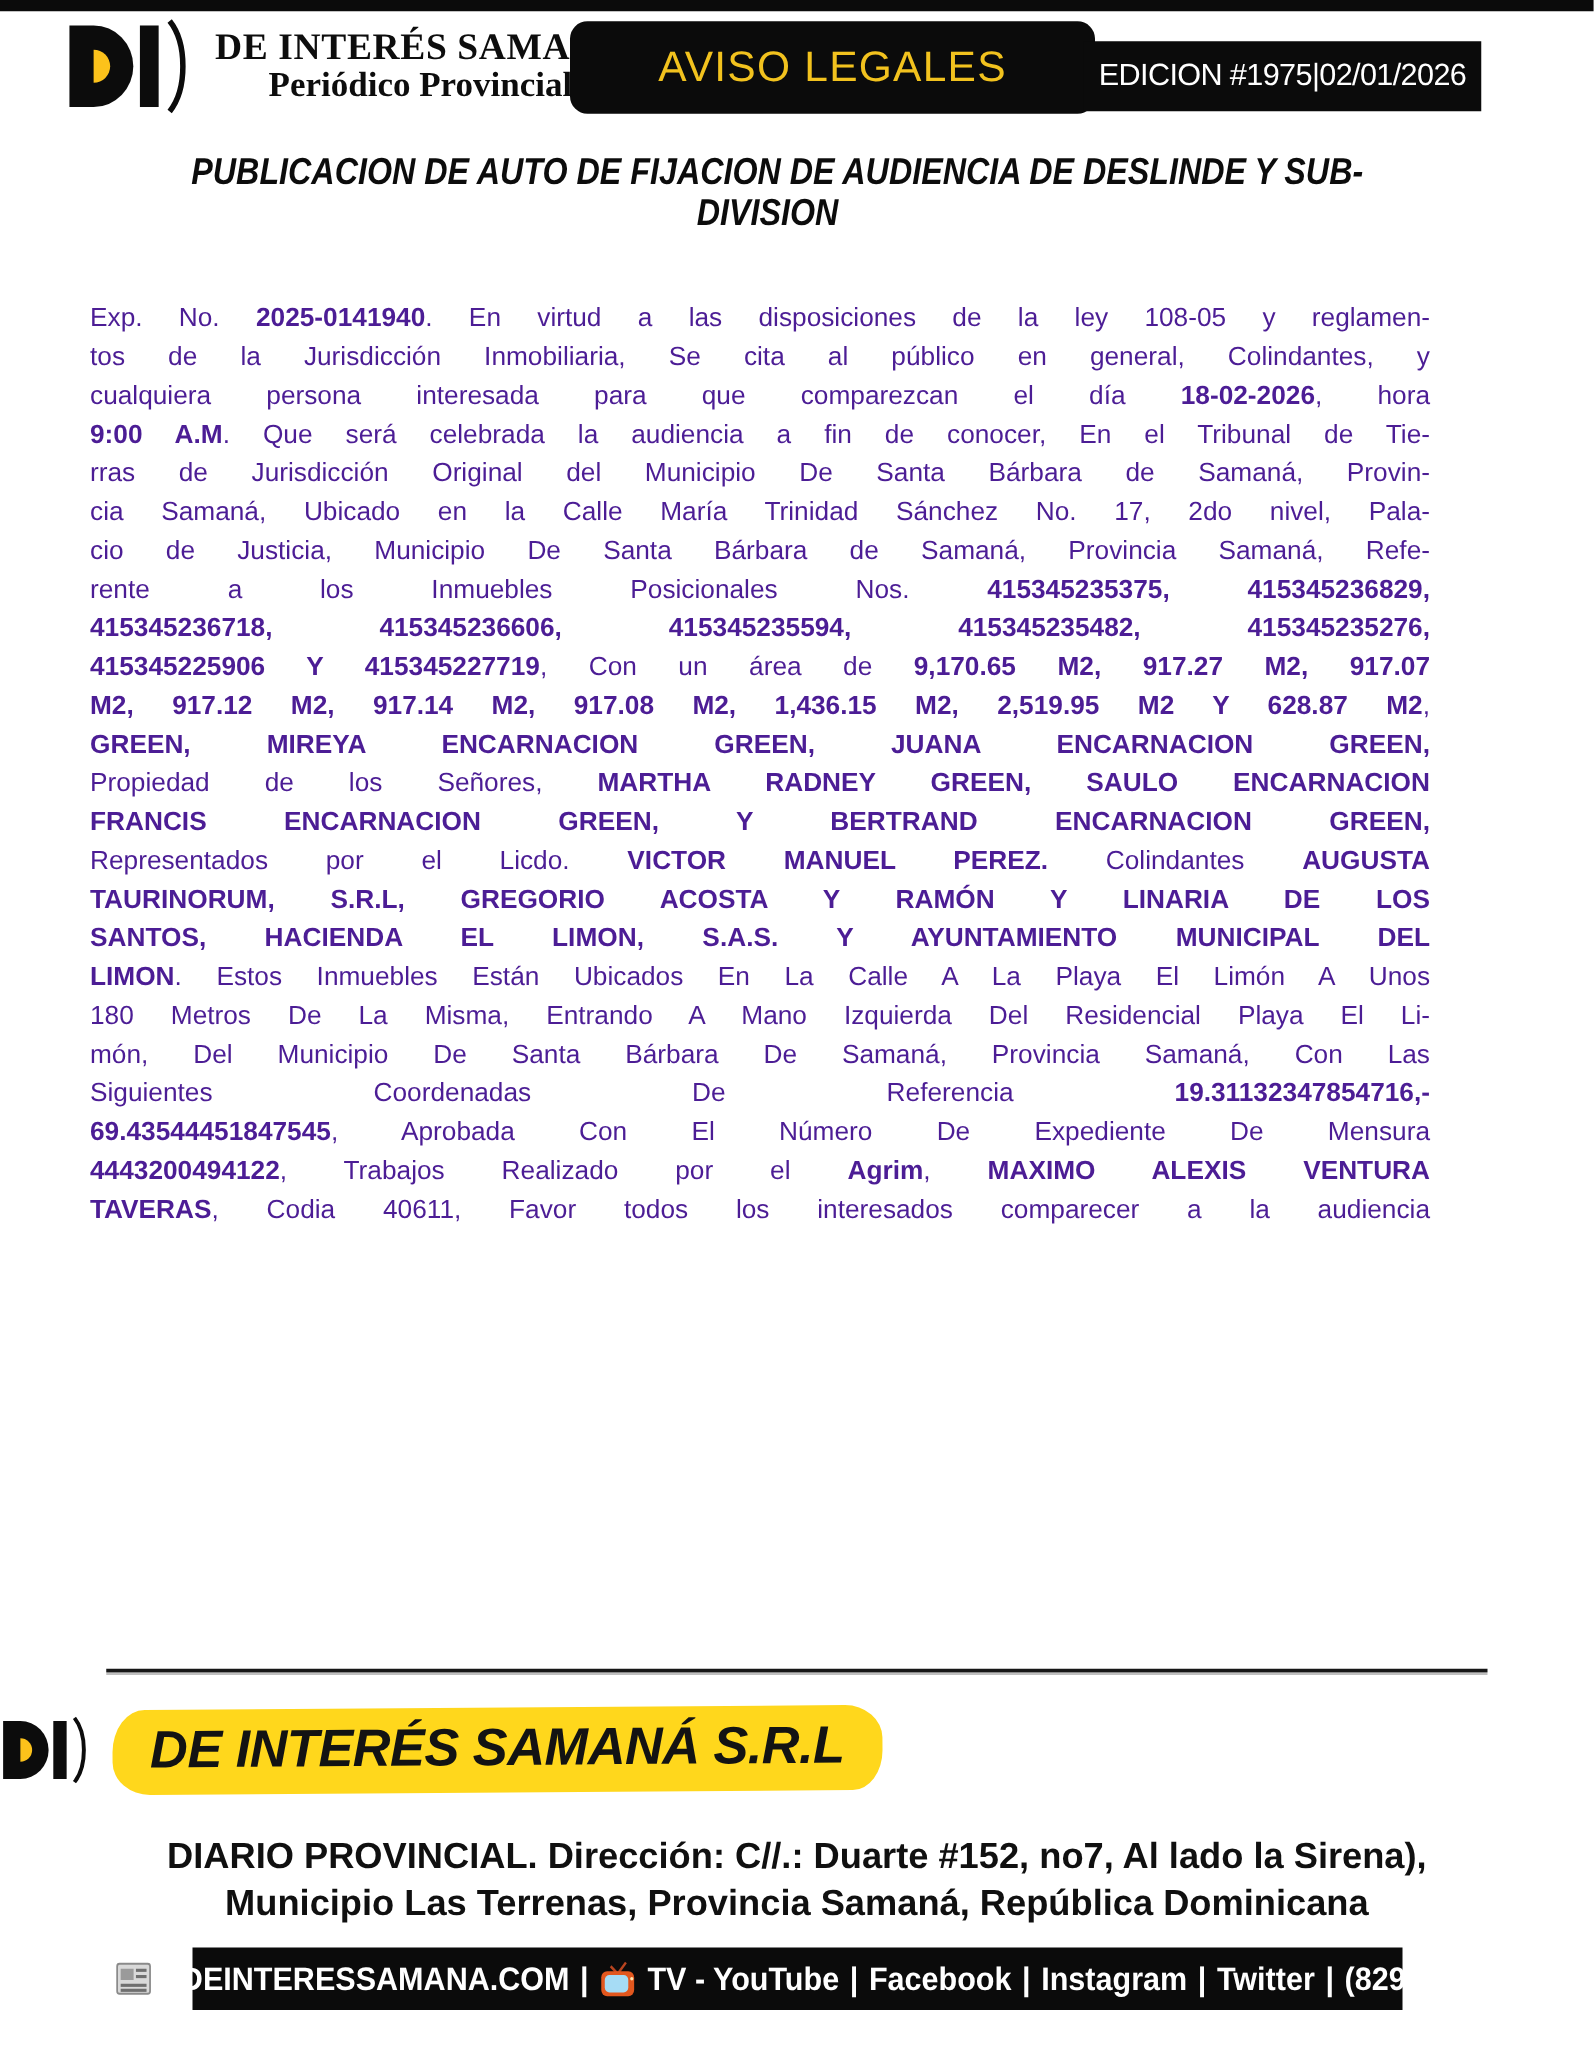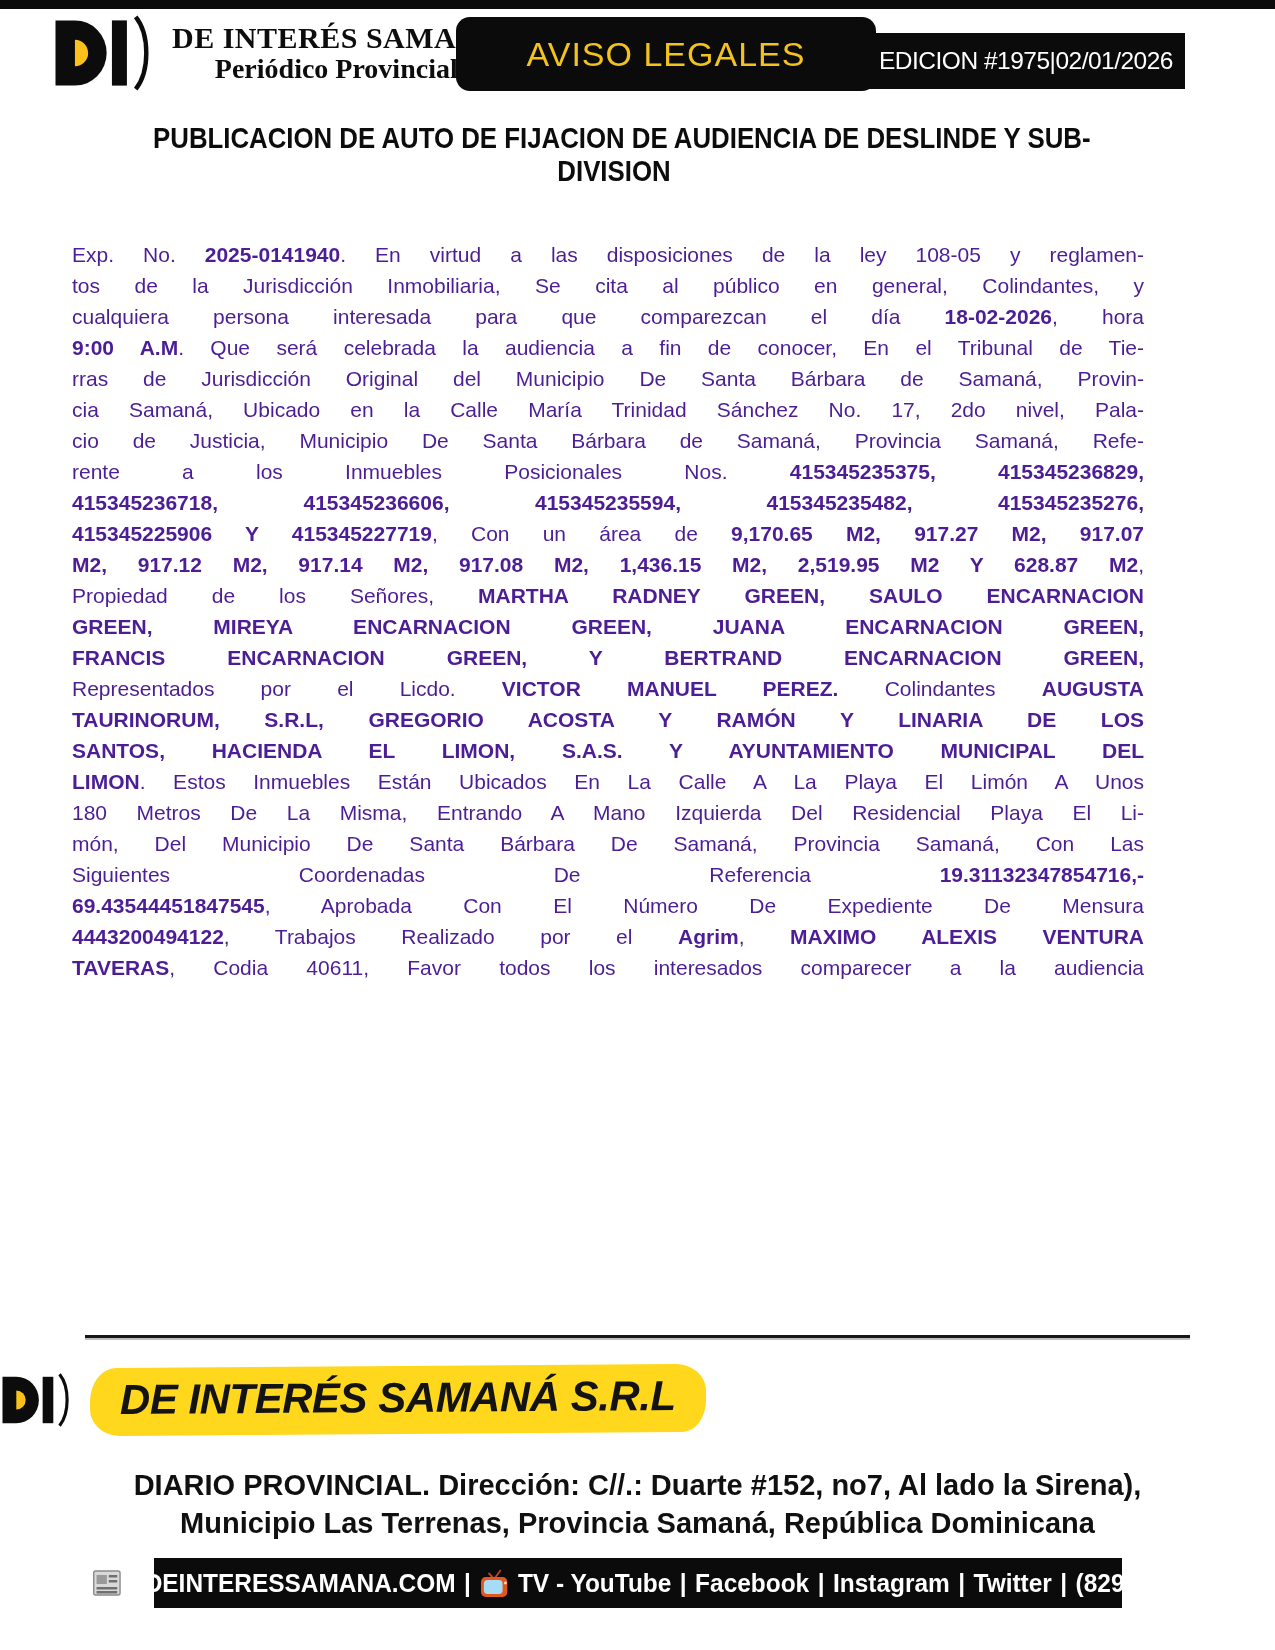"PUBLICACION DE AUTO DE FIJACION" .doc-title { font-style: none -> italic }
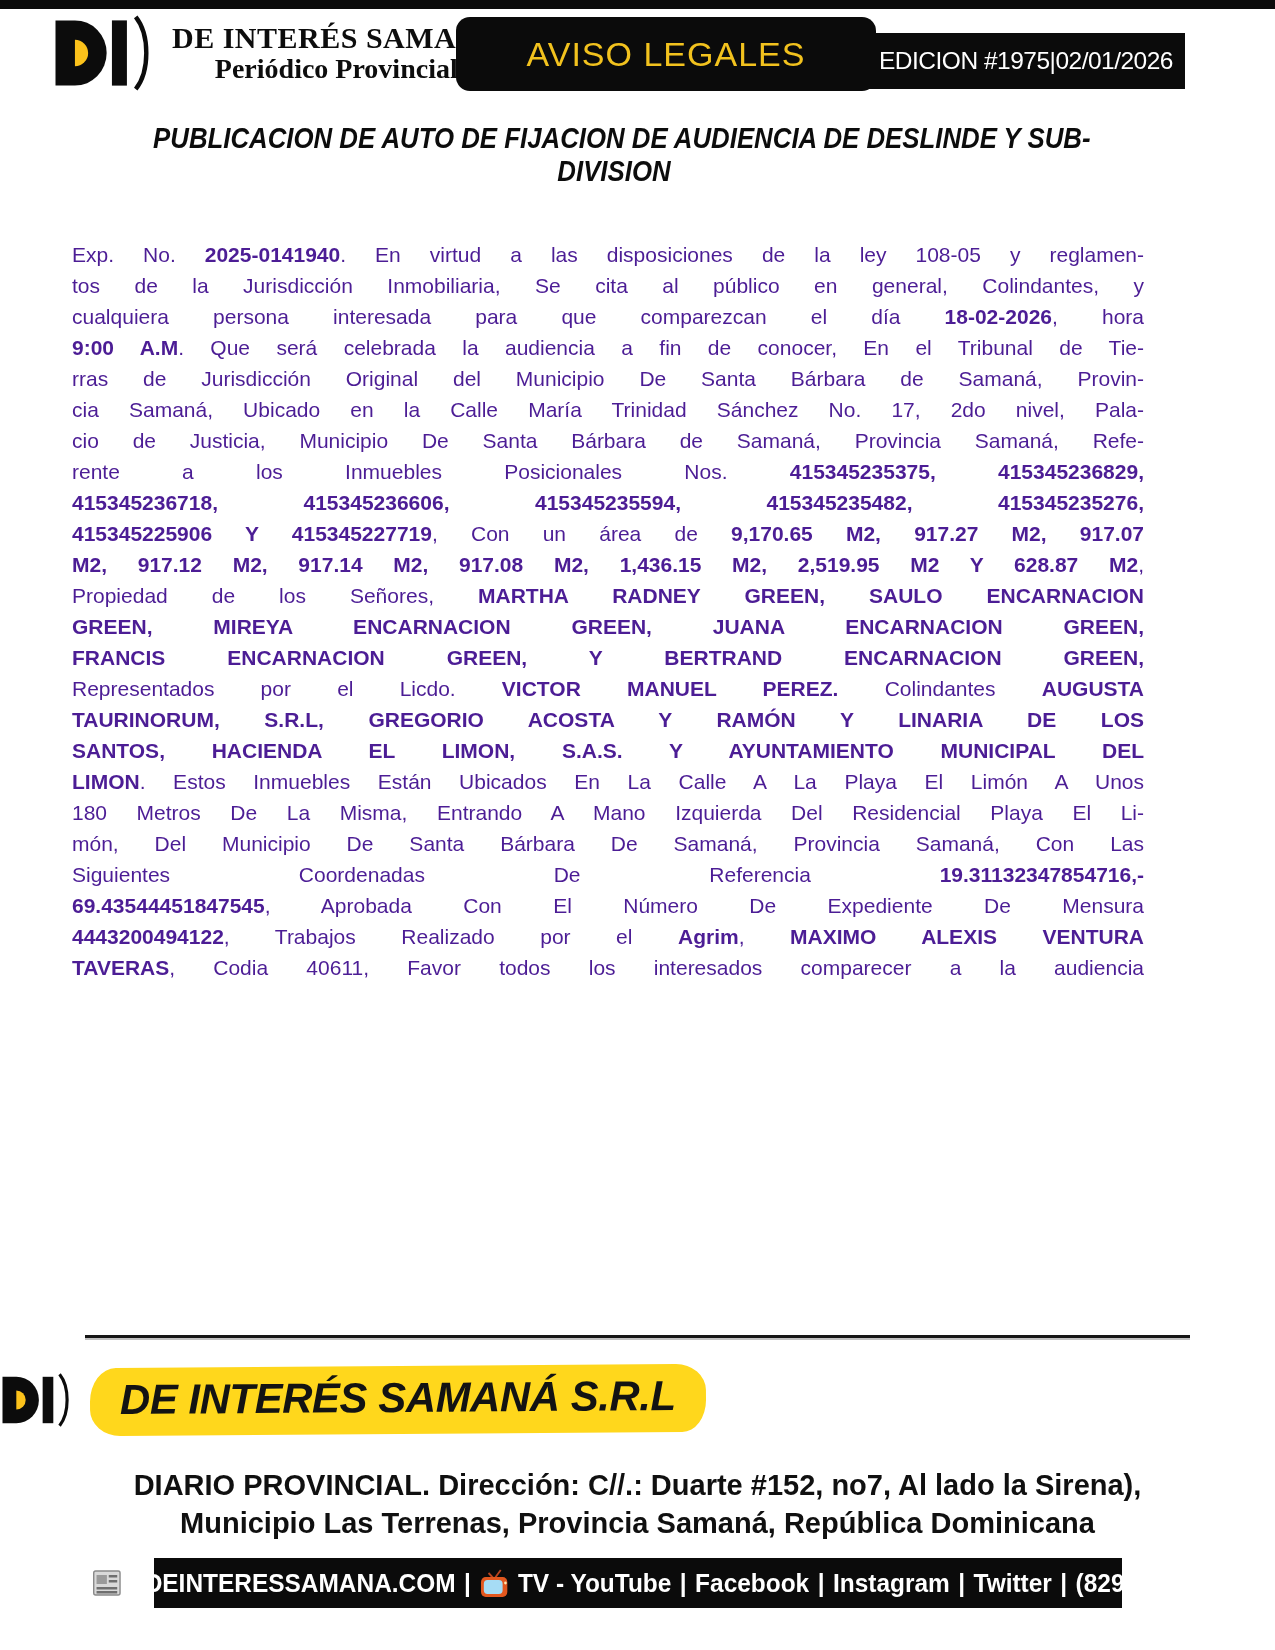"Propiedad de los Señores, MARTHA" div.jline { order: before "GREEN, MIREYA ENCARNACION GREEN, JUANA" -> after "GREEN, MIREYA ENCARNACION GREEN, JUANA" }
